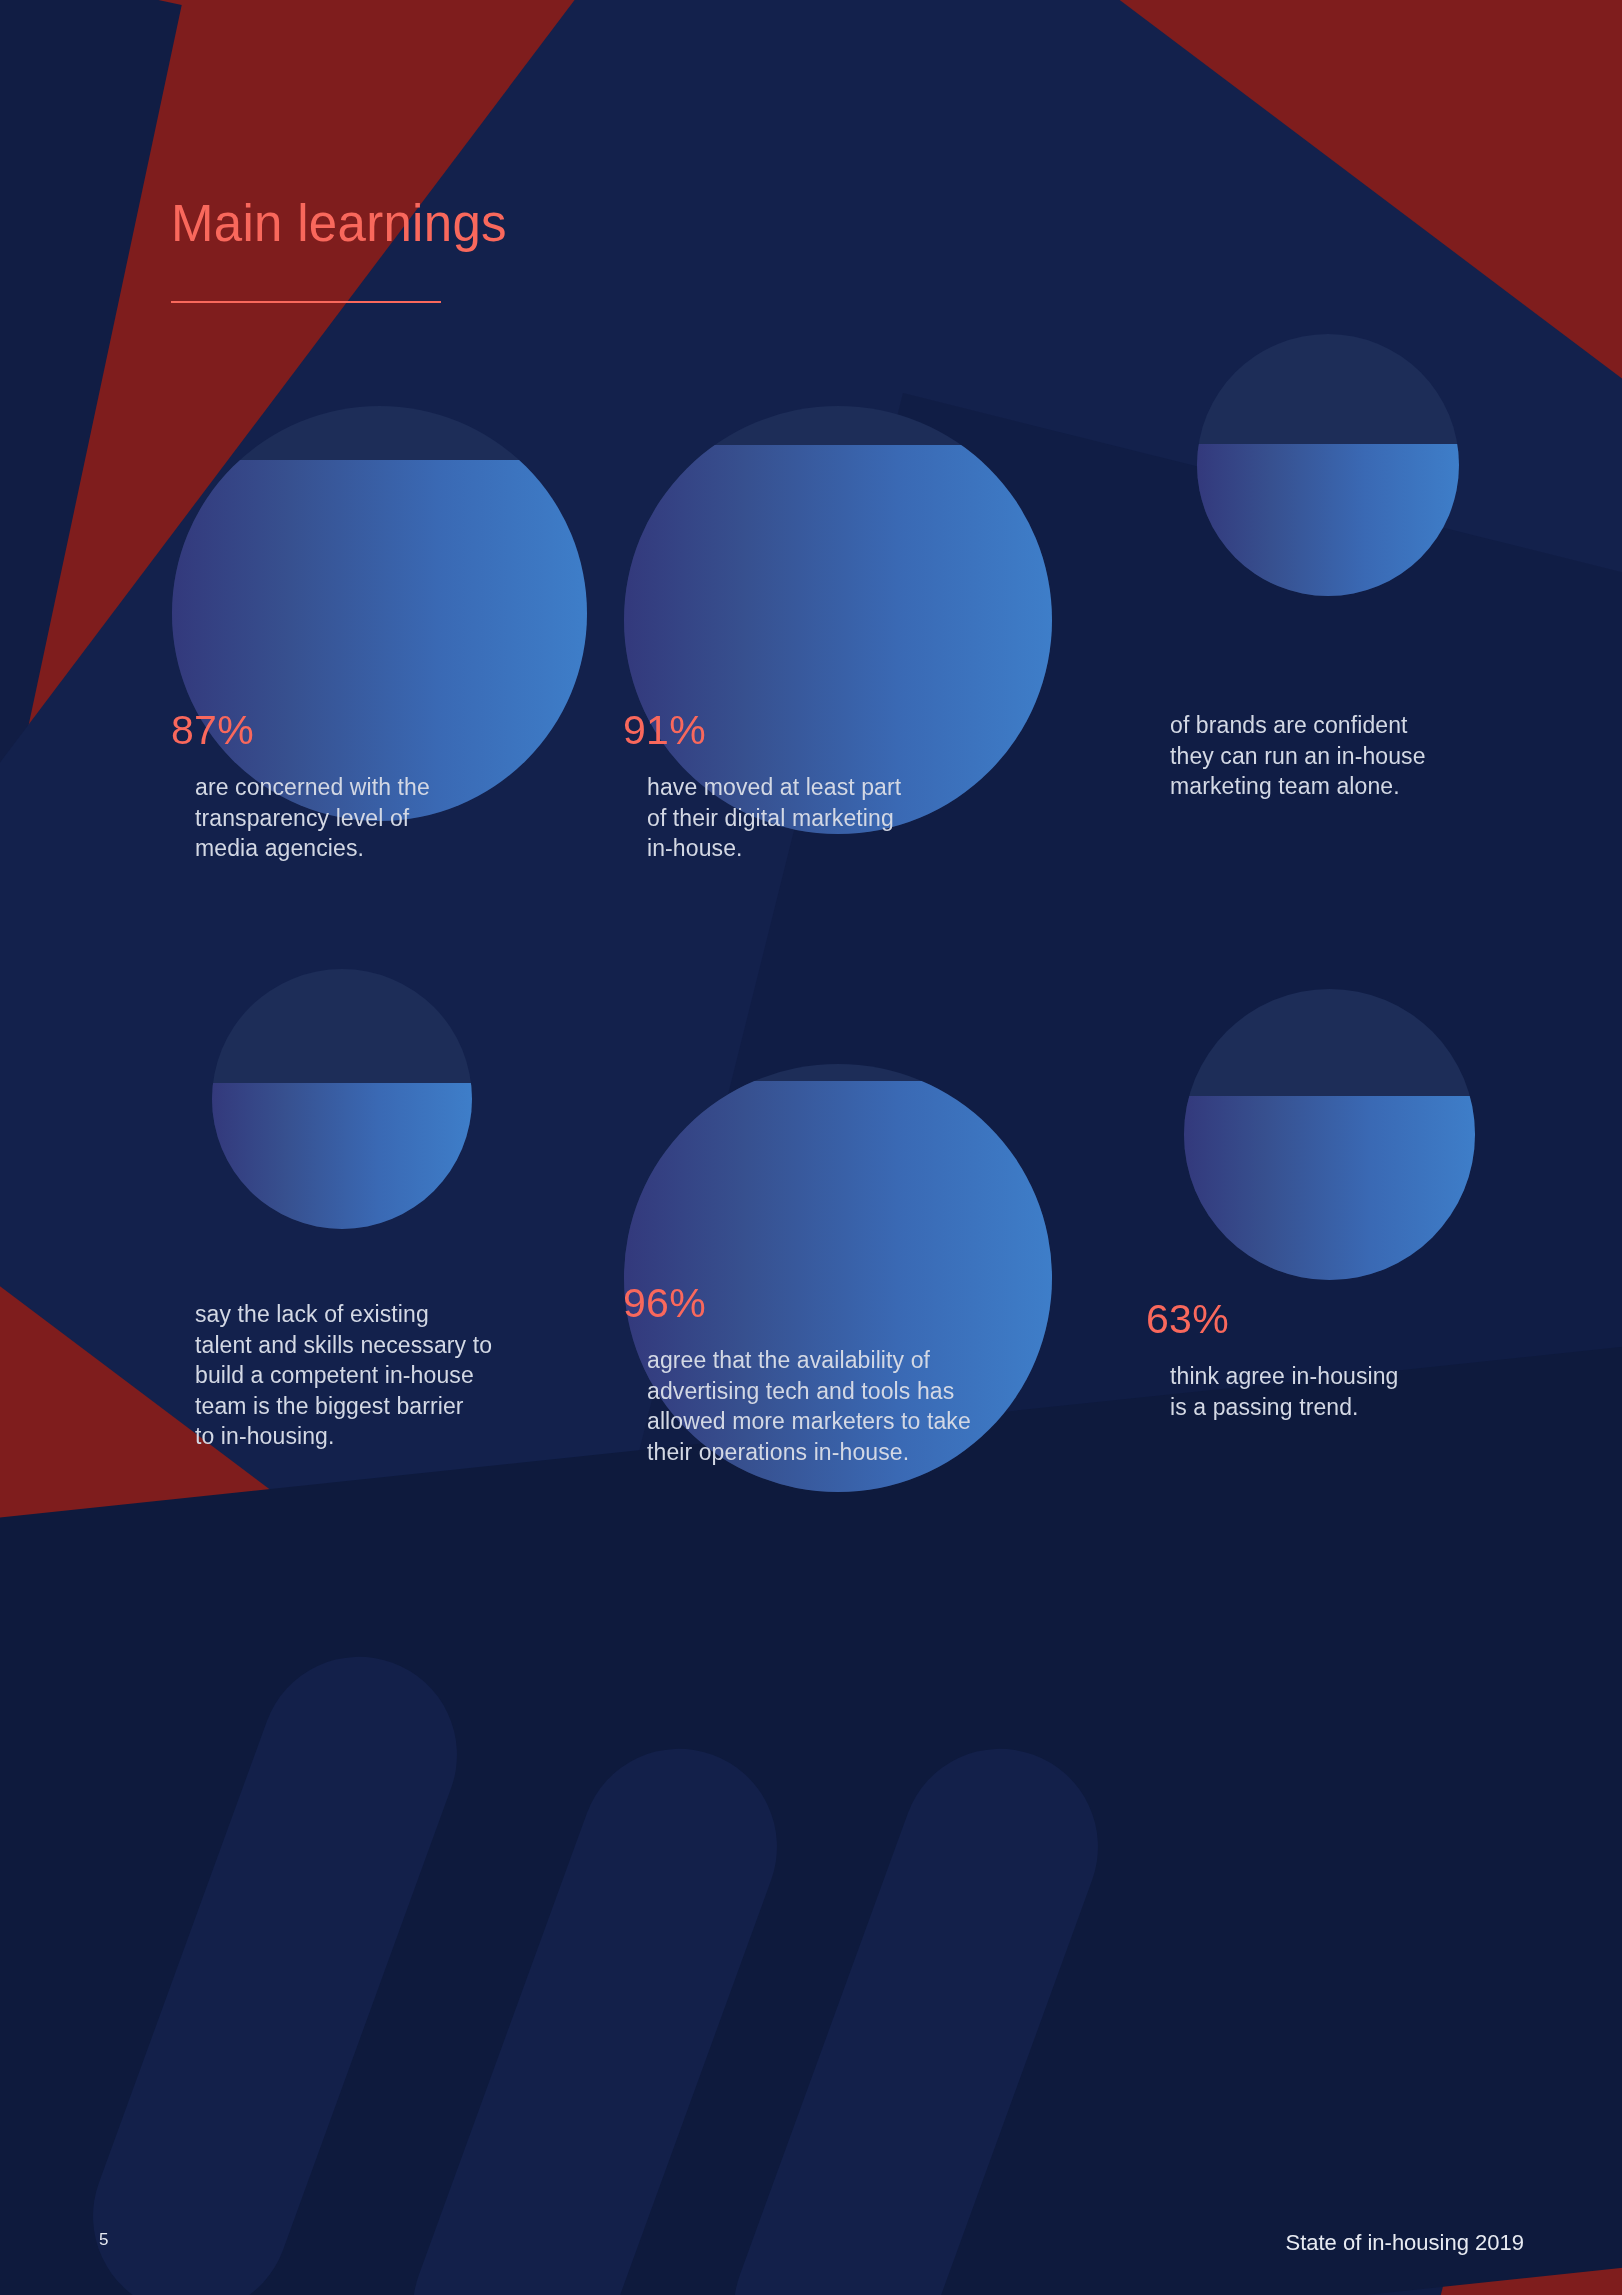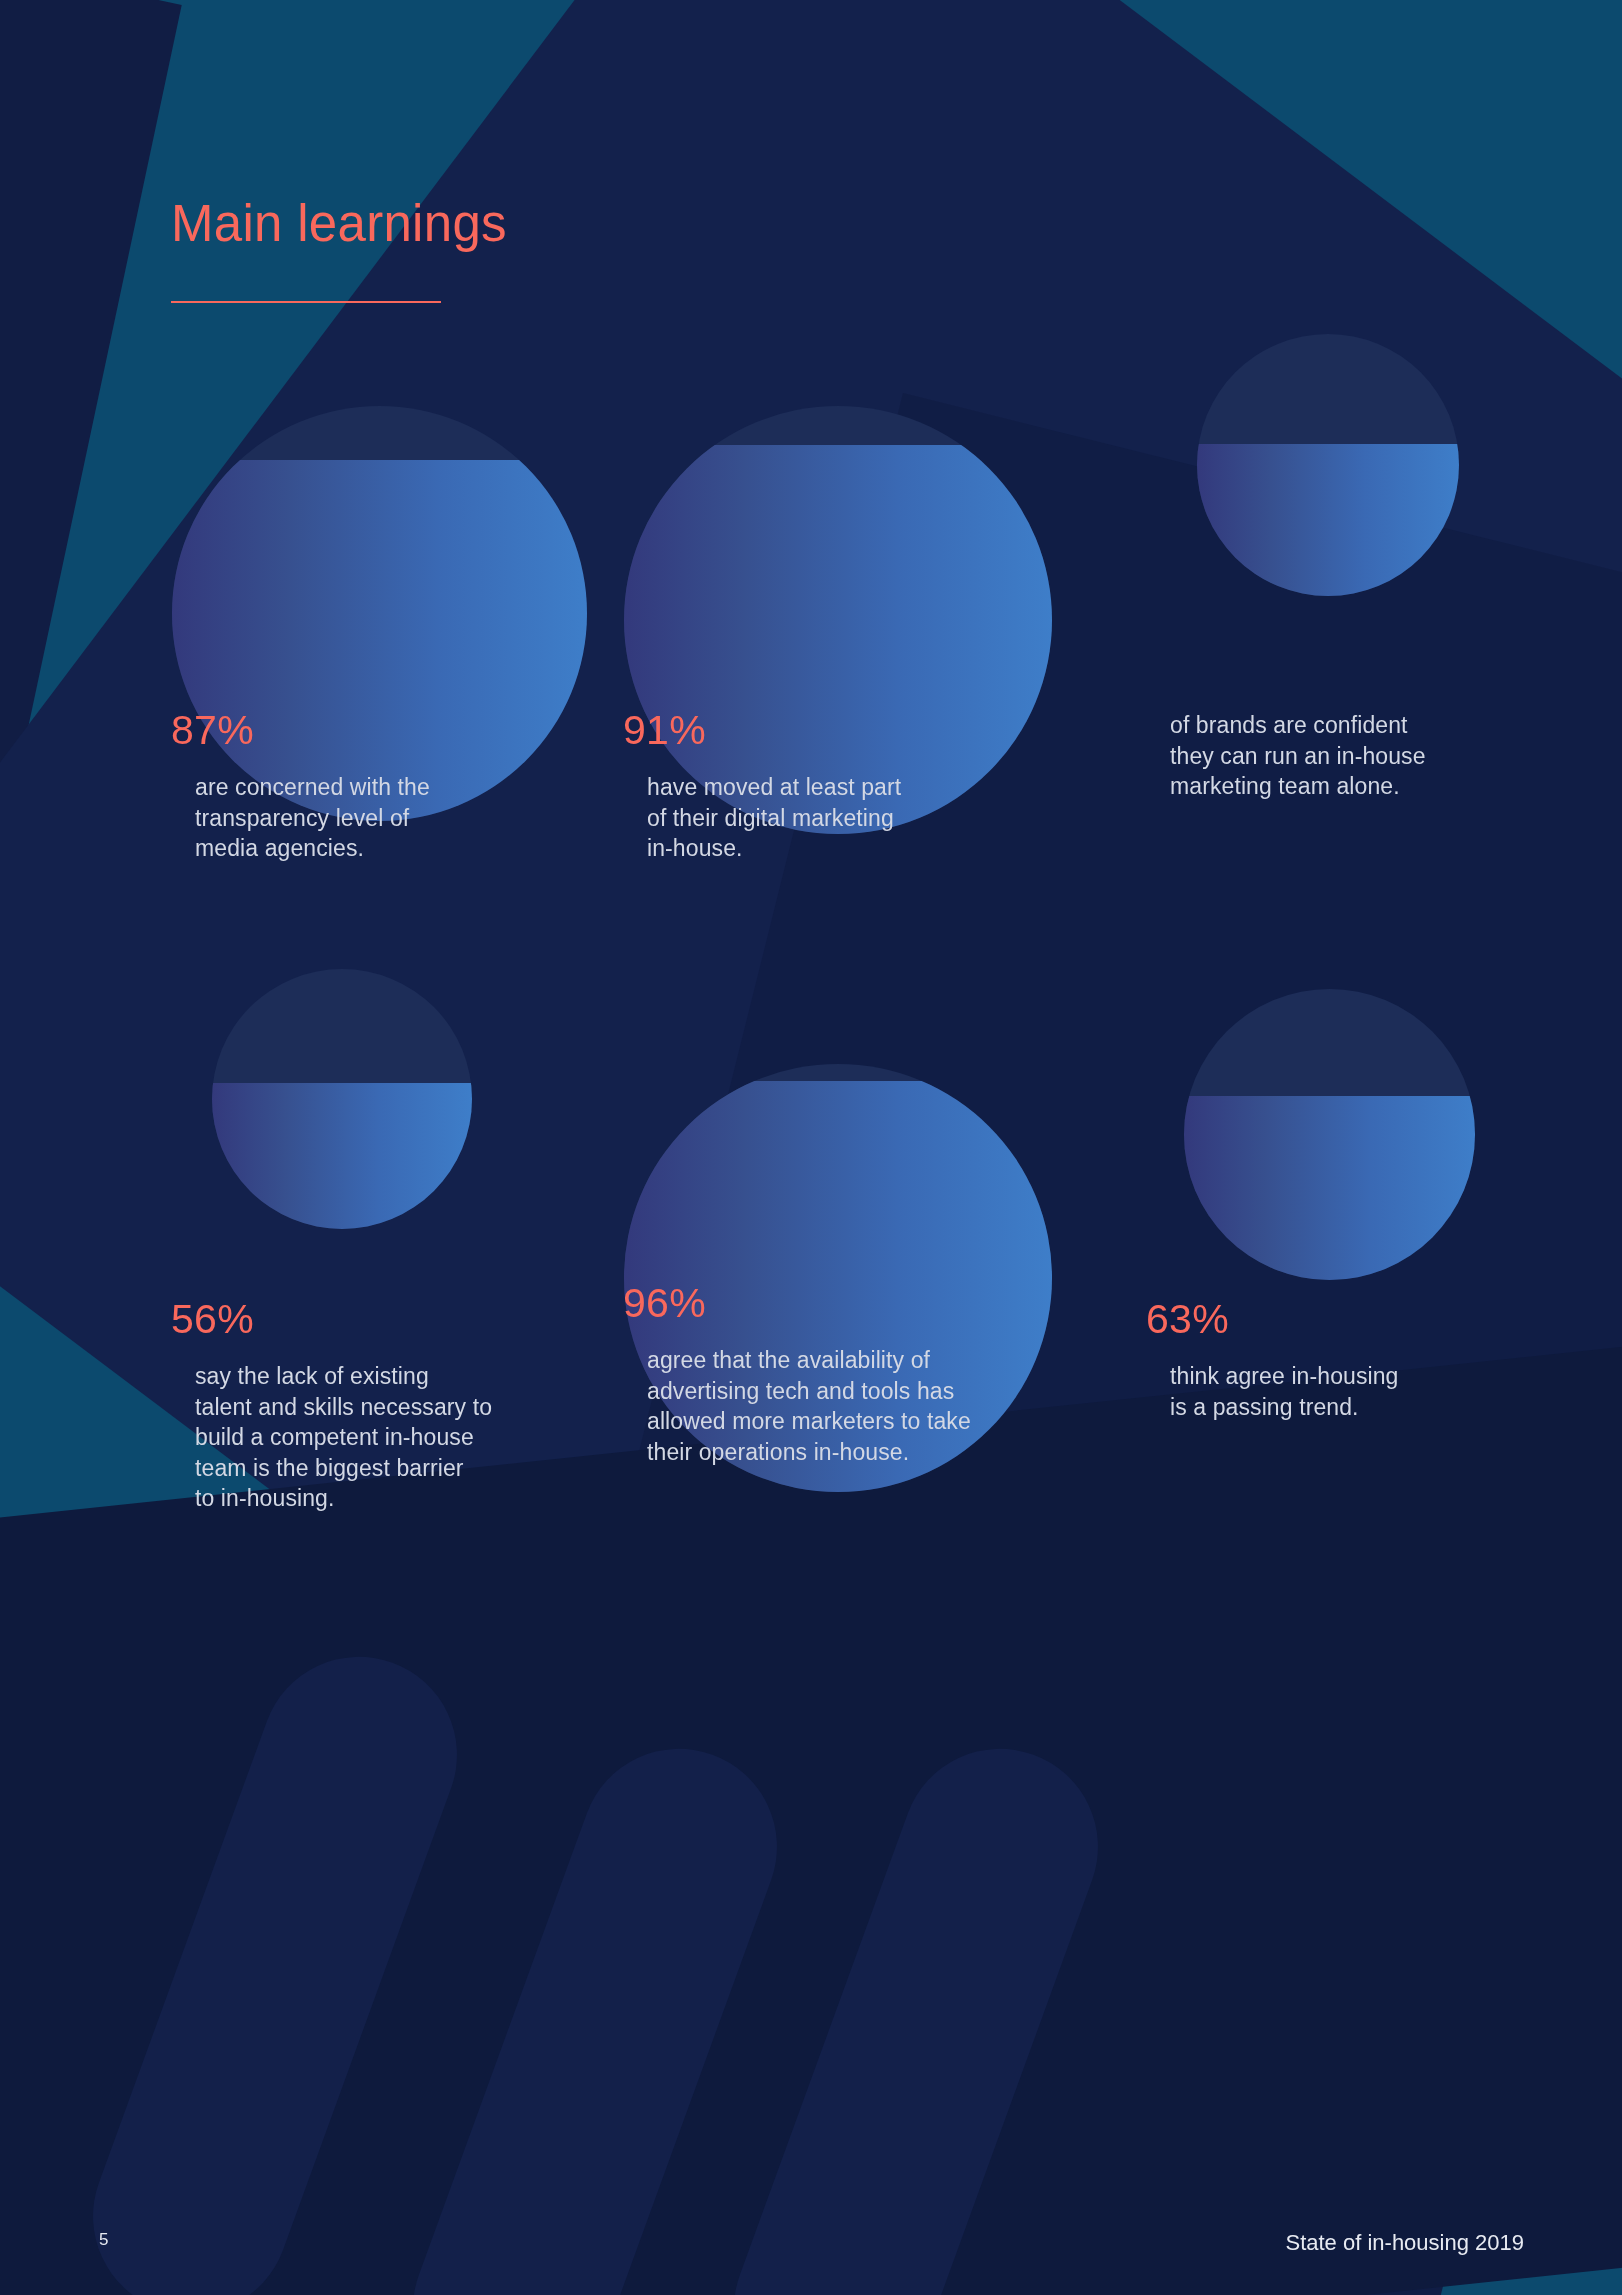"Main learnings" #page { background: #0c4a6e -> #7f1d1d }
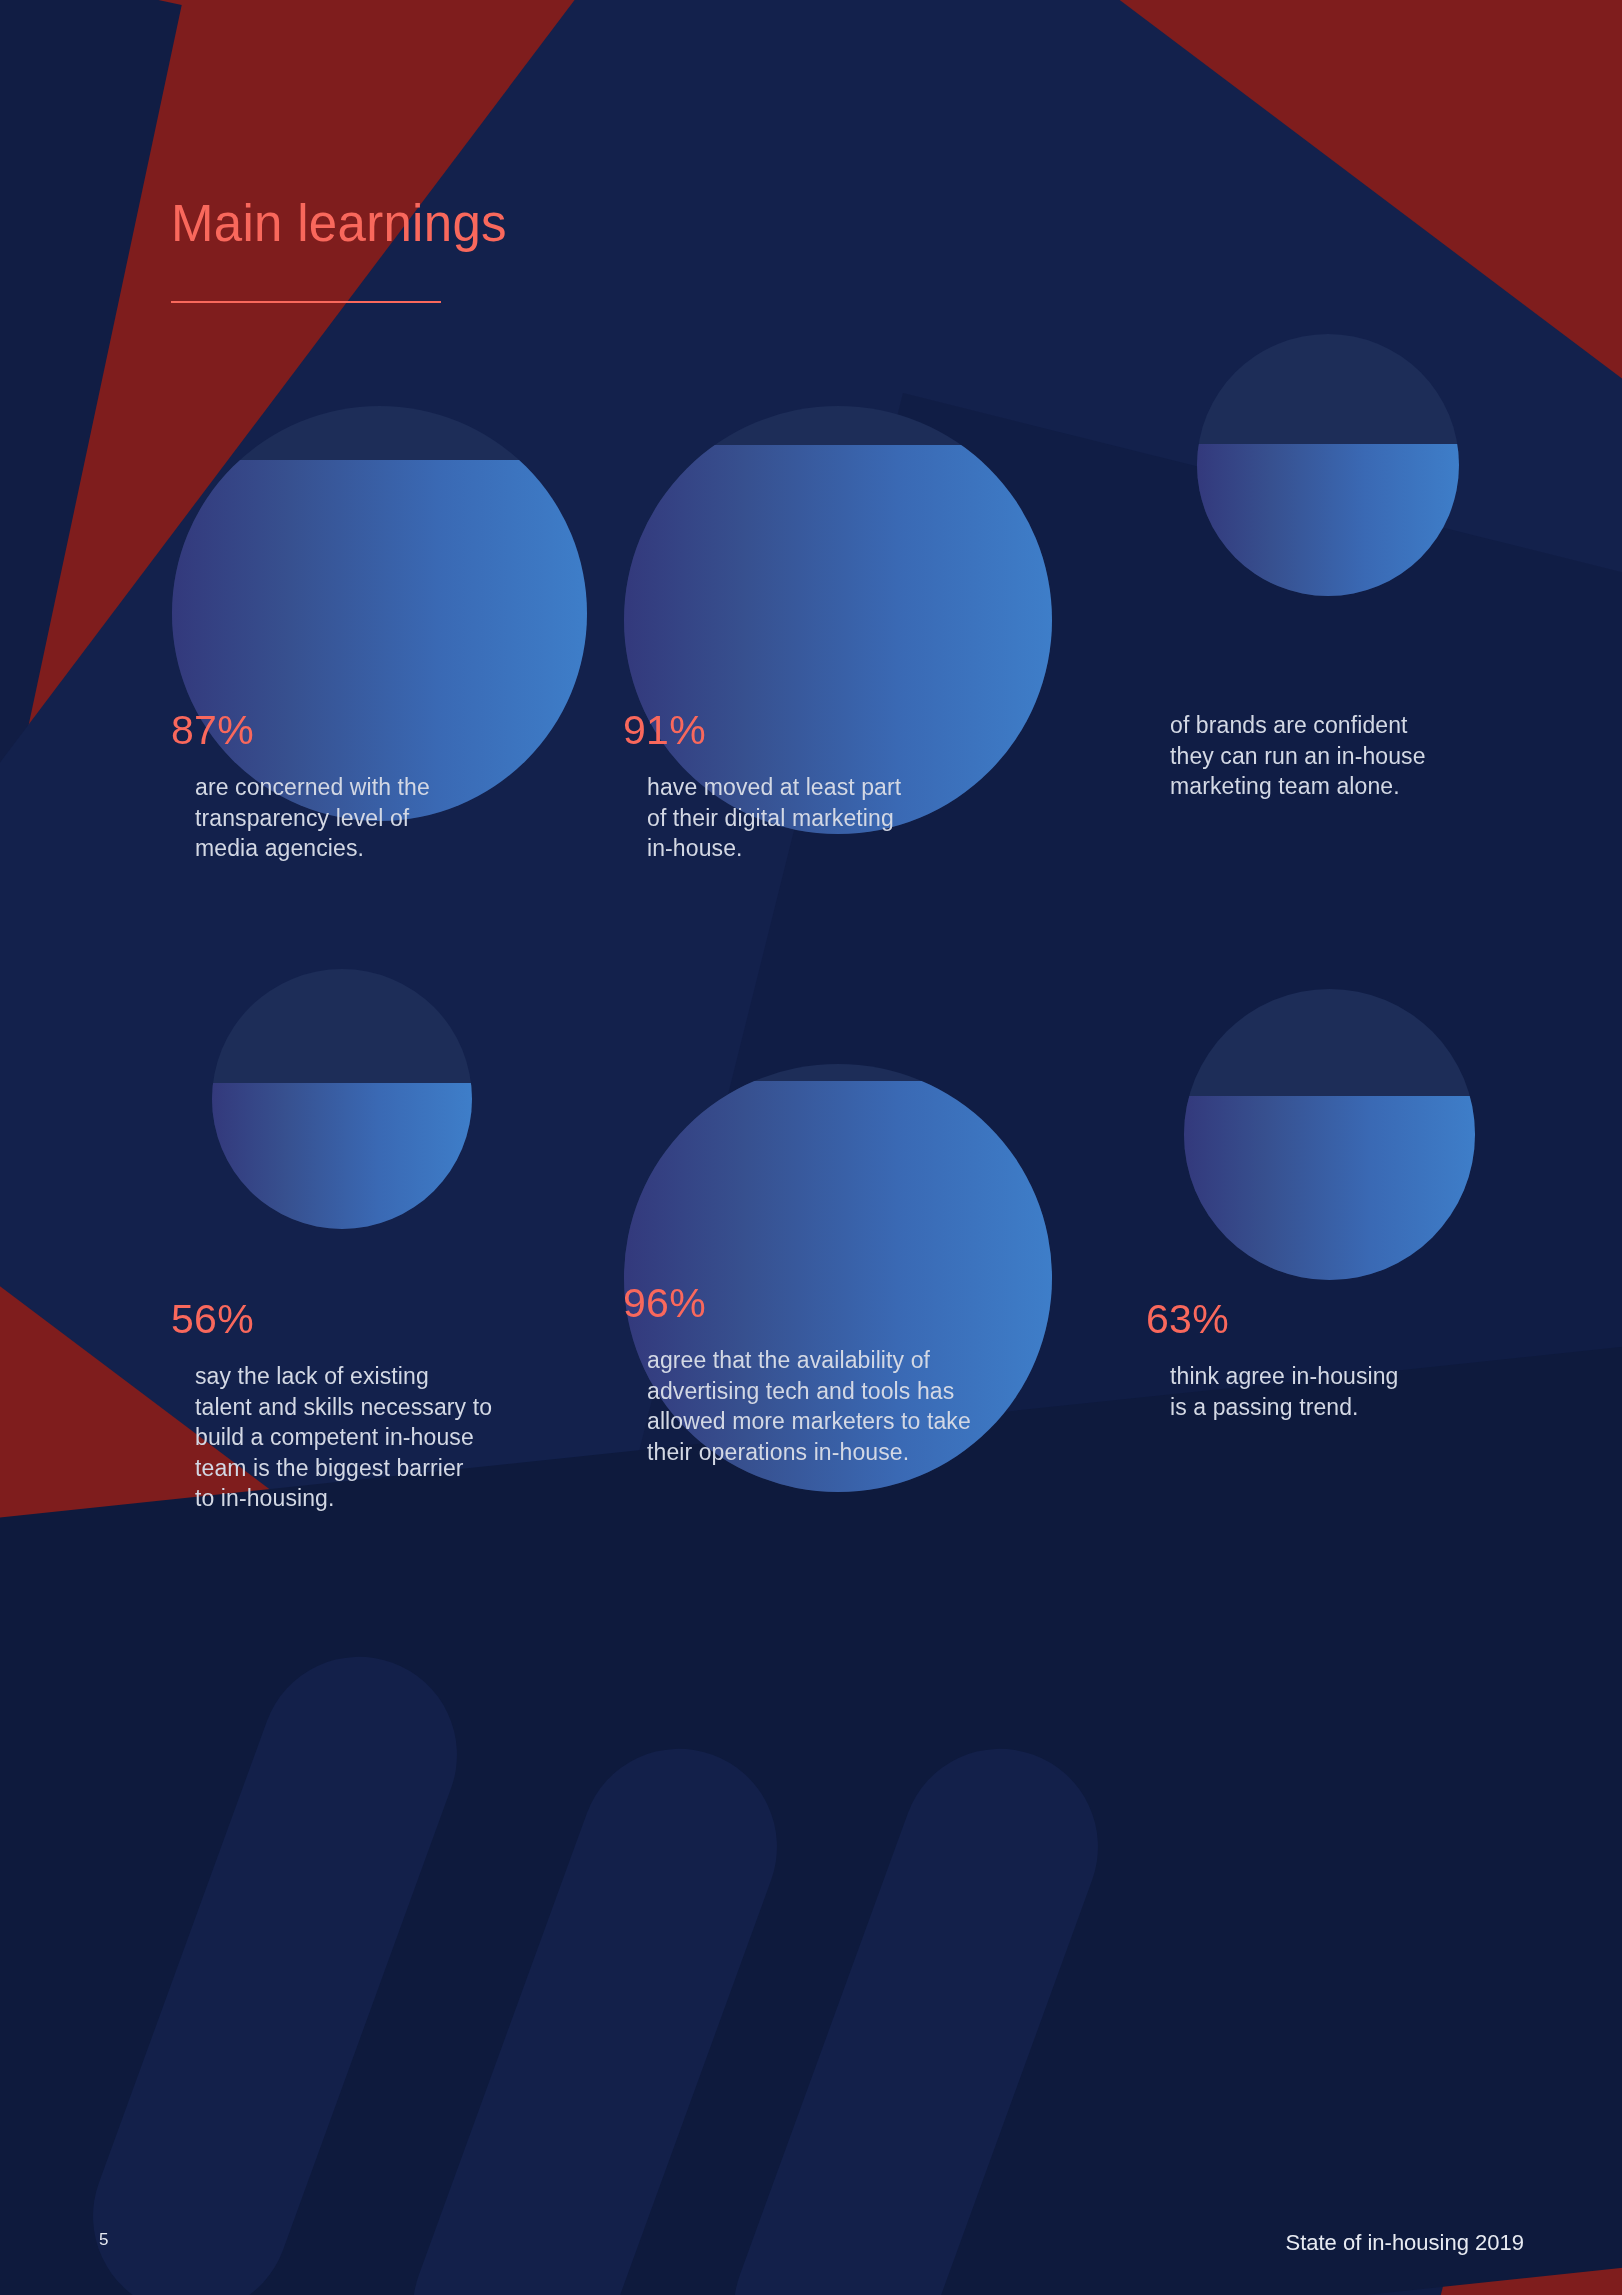"56%" div.pct { html: <div>56%</div> -> none }
